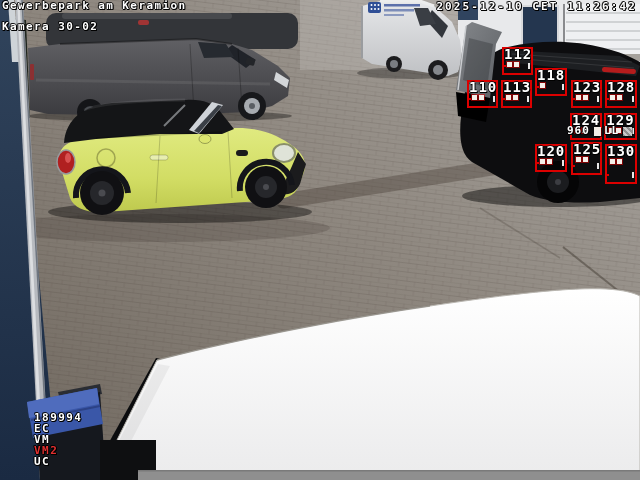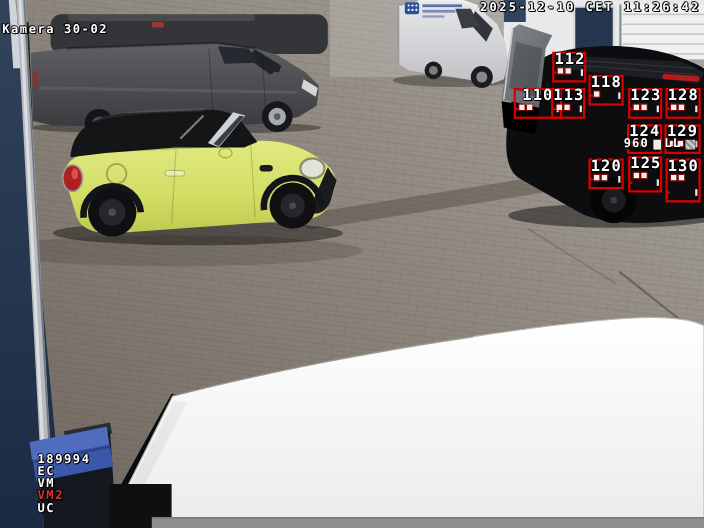"Gewerbepark am Keramion" div.osd { html: none -> <div>Gewerbepark am Keramion</div> }
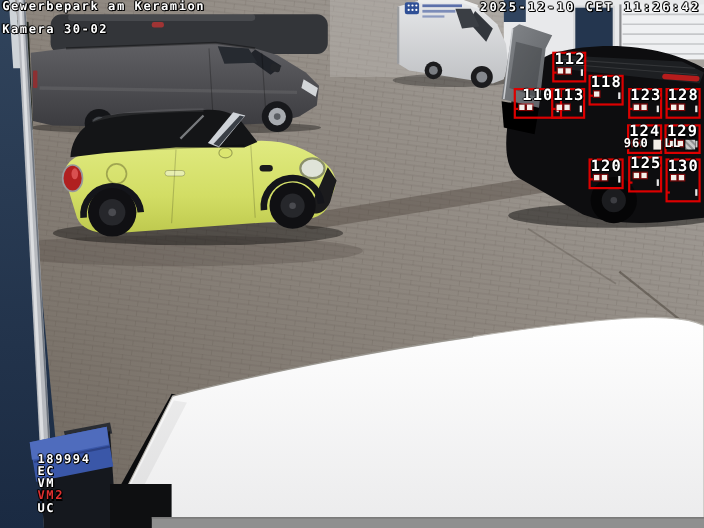"110" div.det-box { width: 44px -> 31px }
